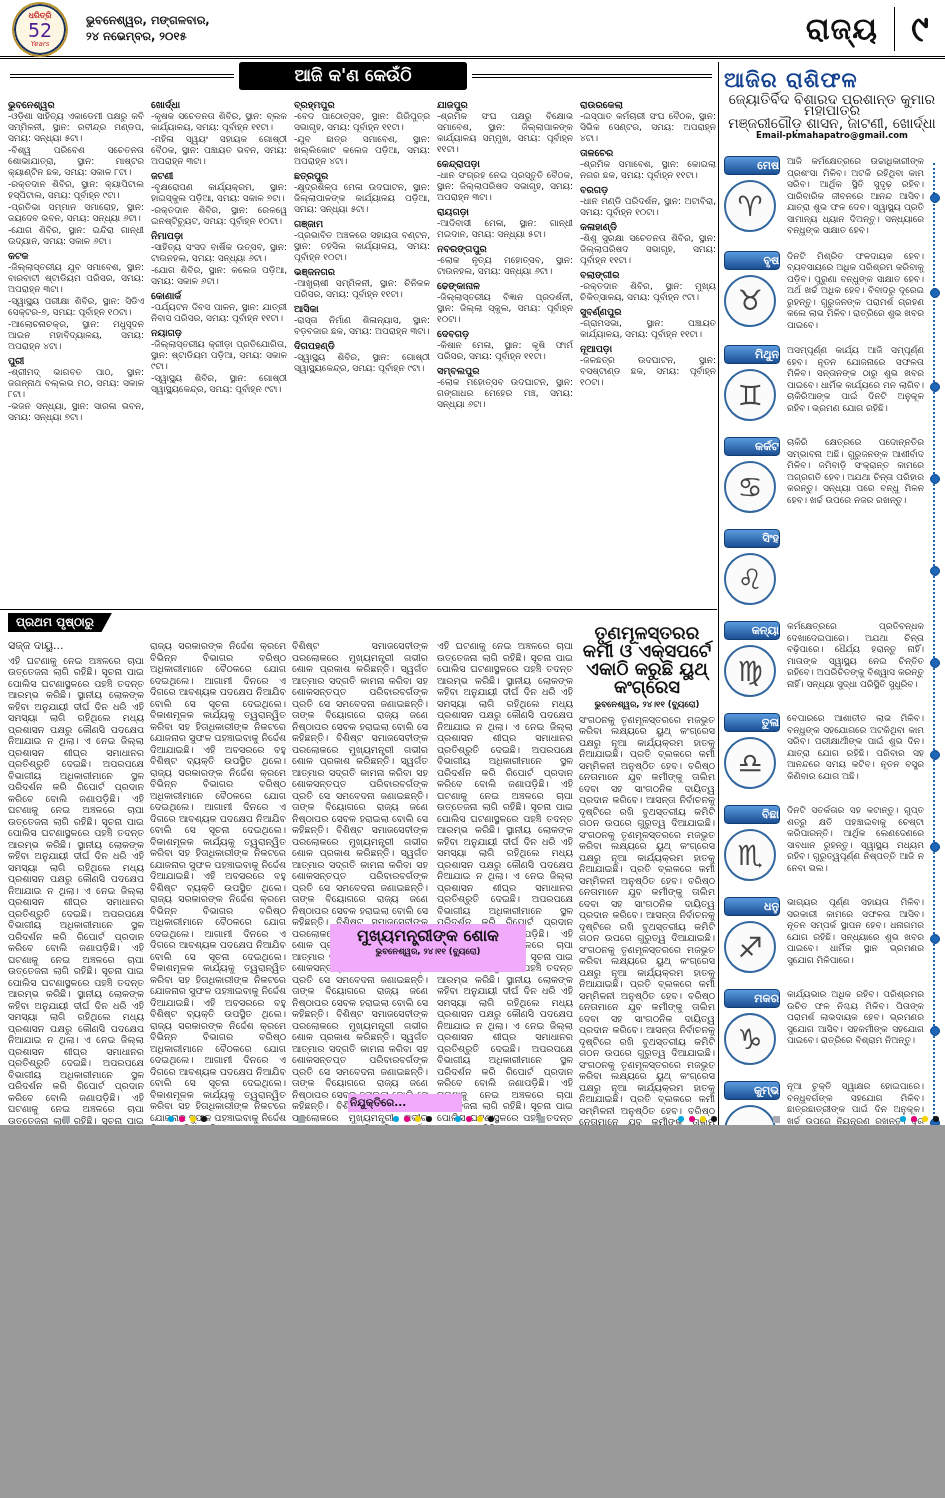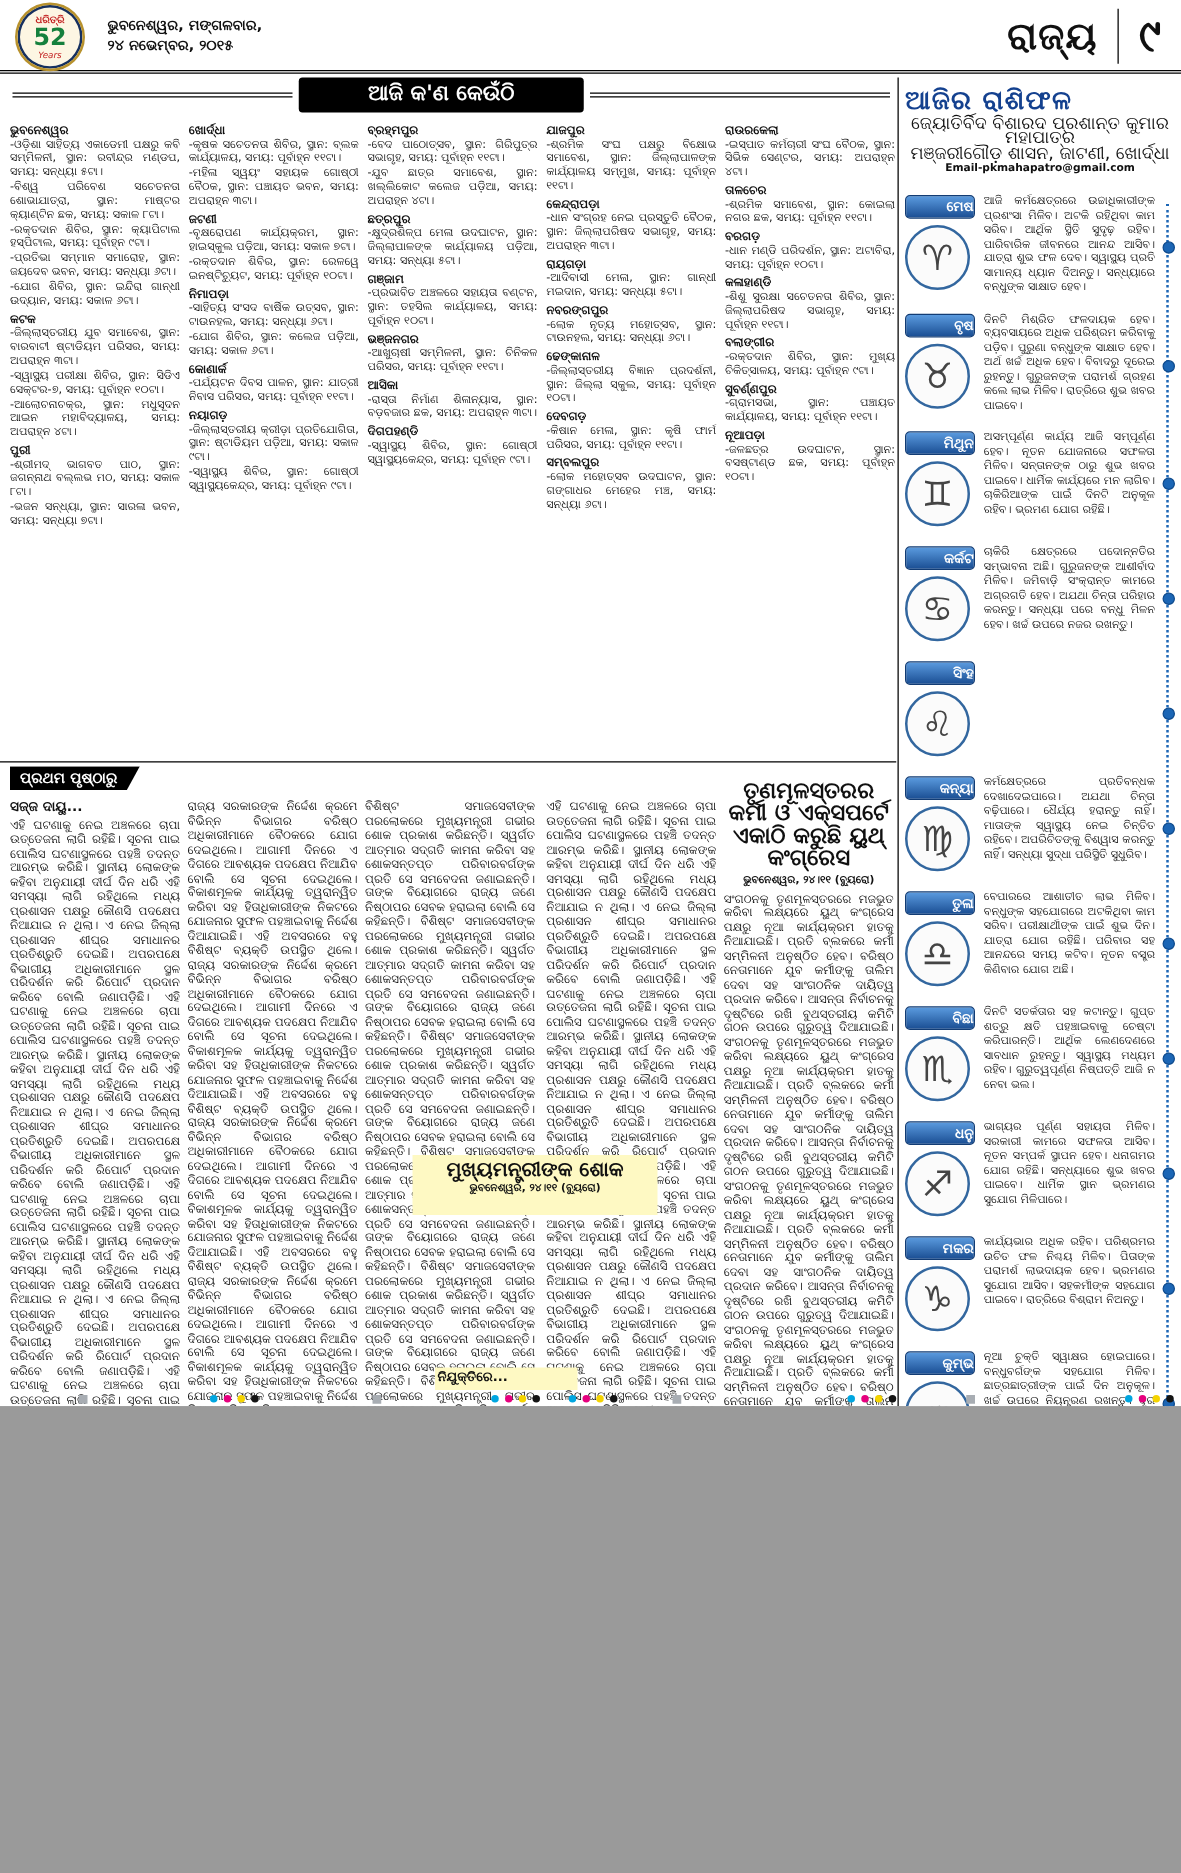"52" .badge-num { color: #15803d -> #4c1d95; font-weight: bold -> normal }
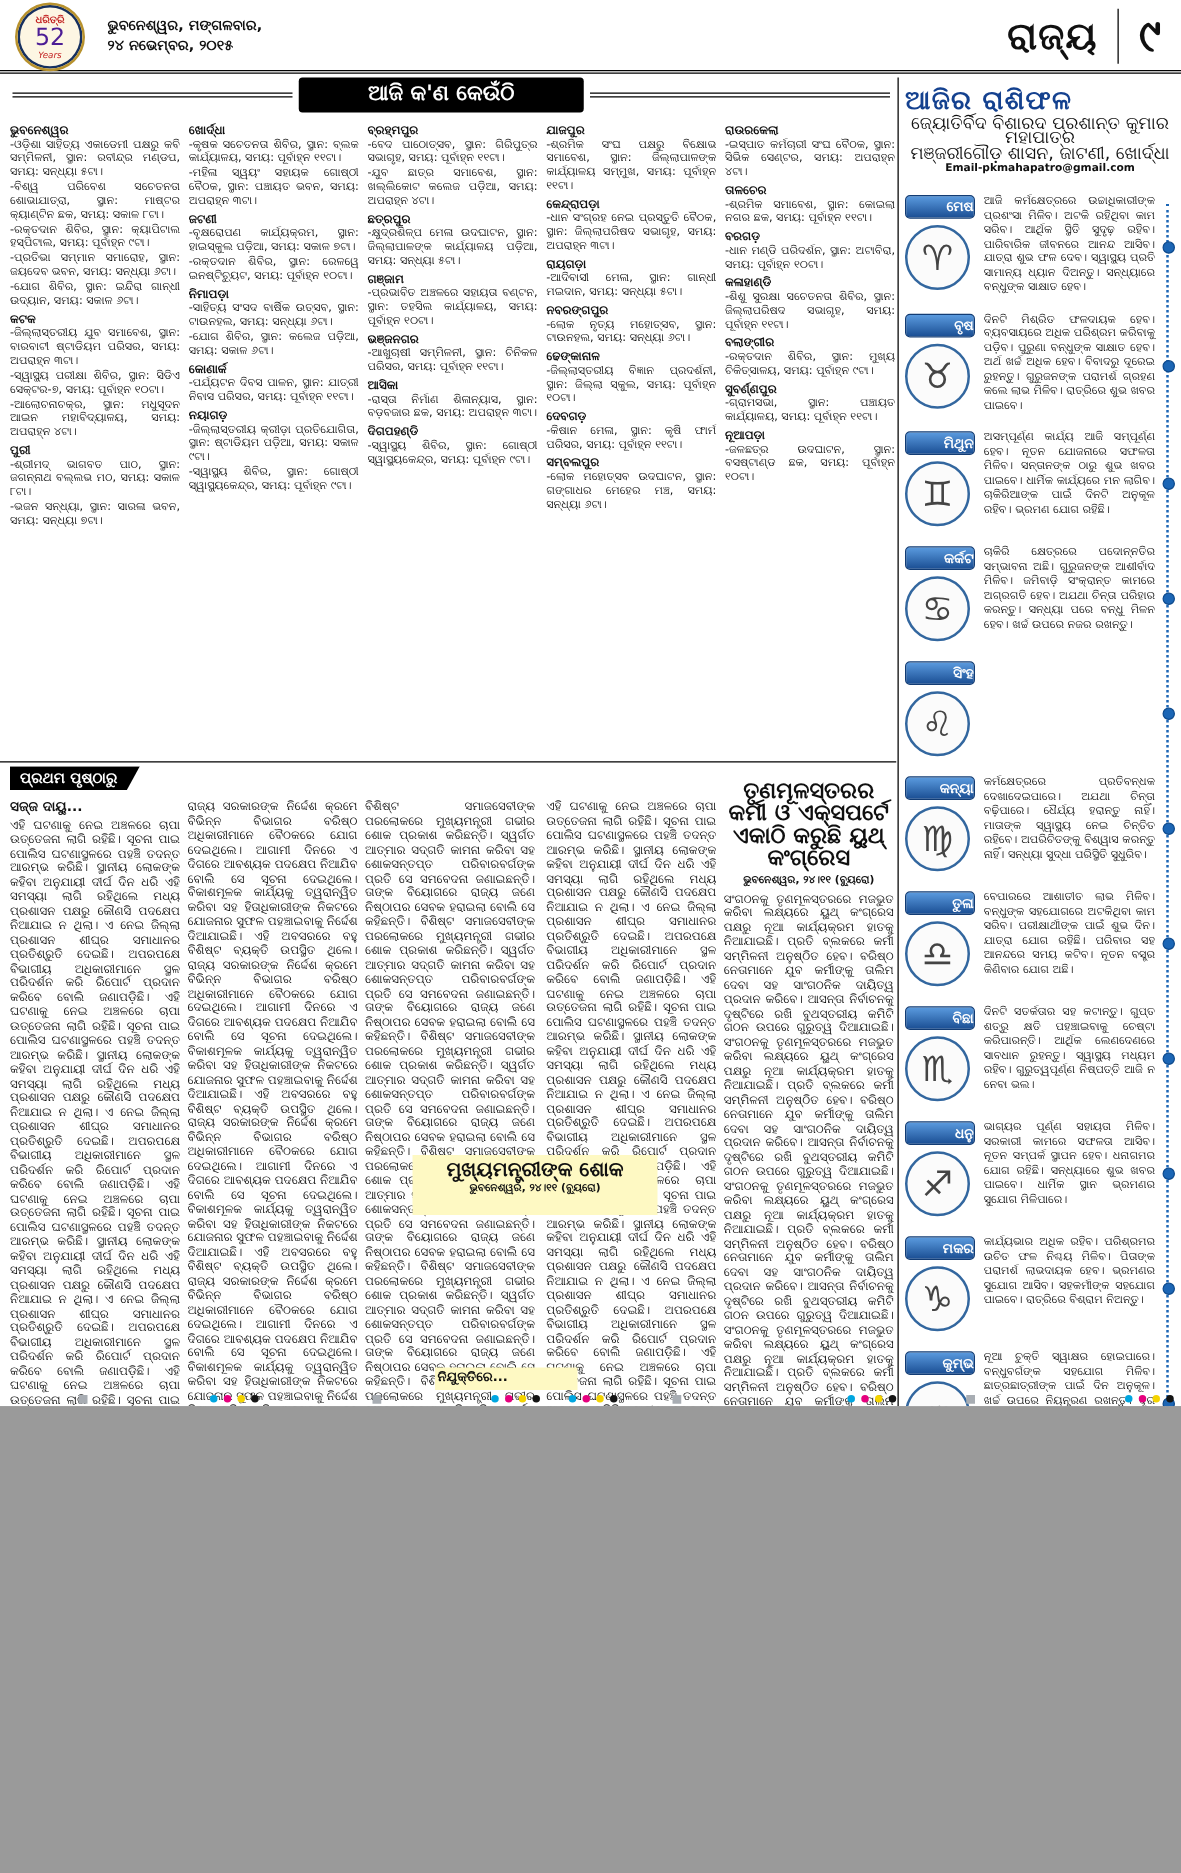"ସଜ୍ଜ ଦାୟୁ..." .art-slug { font-weight: bold -> normal }
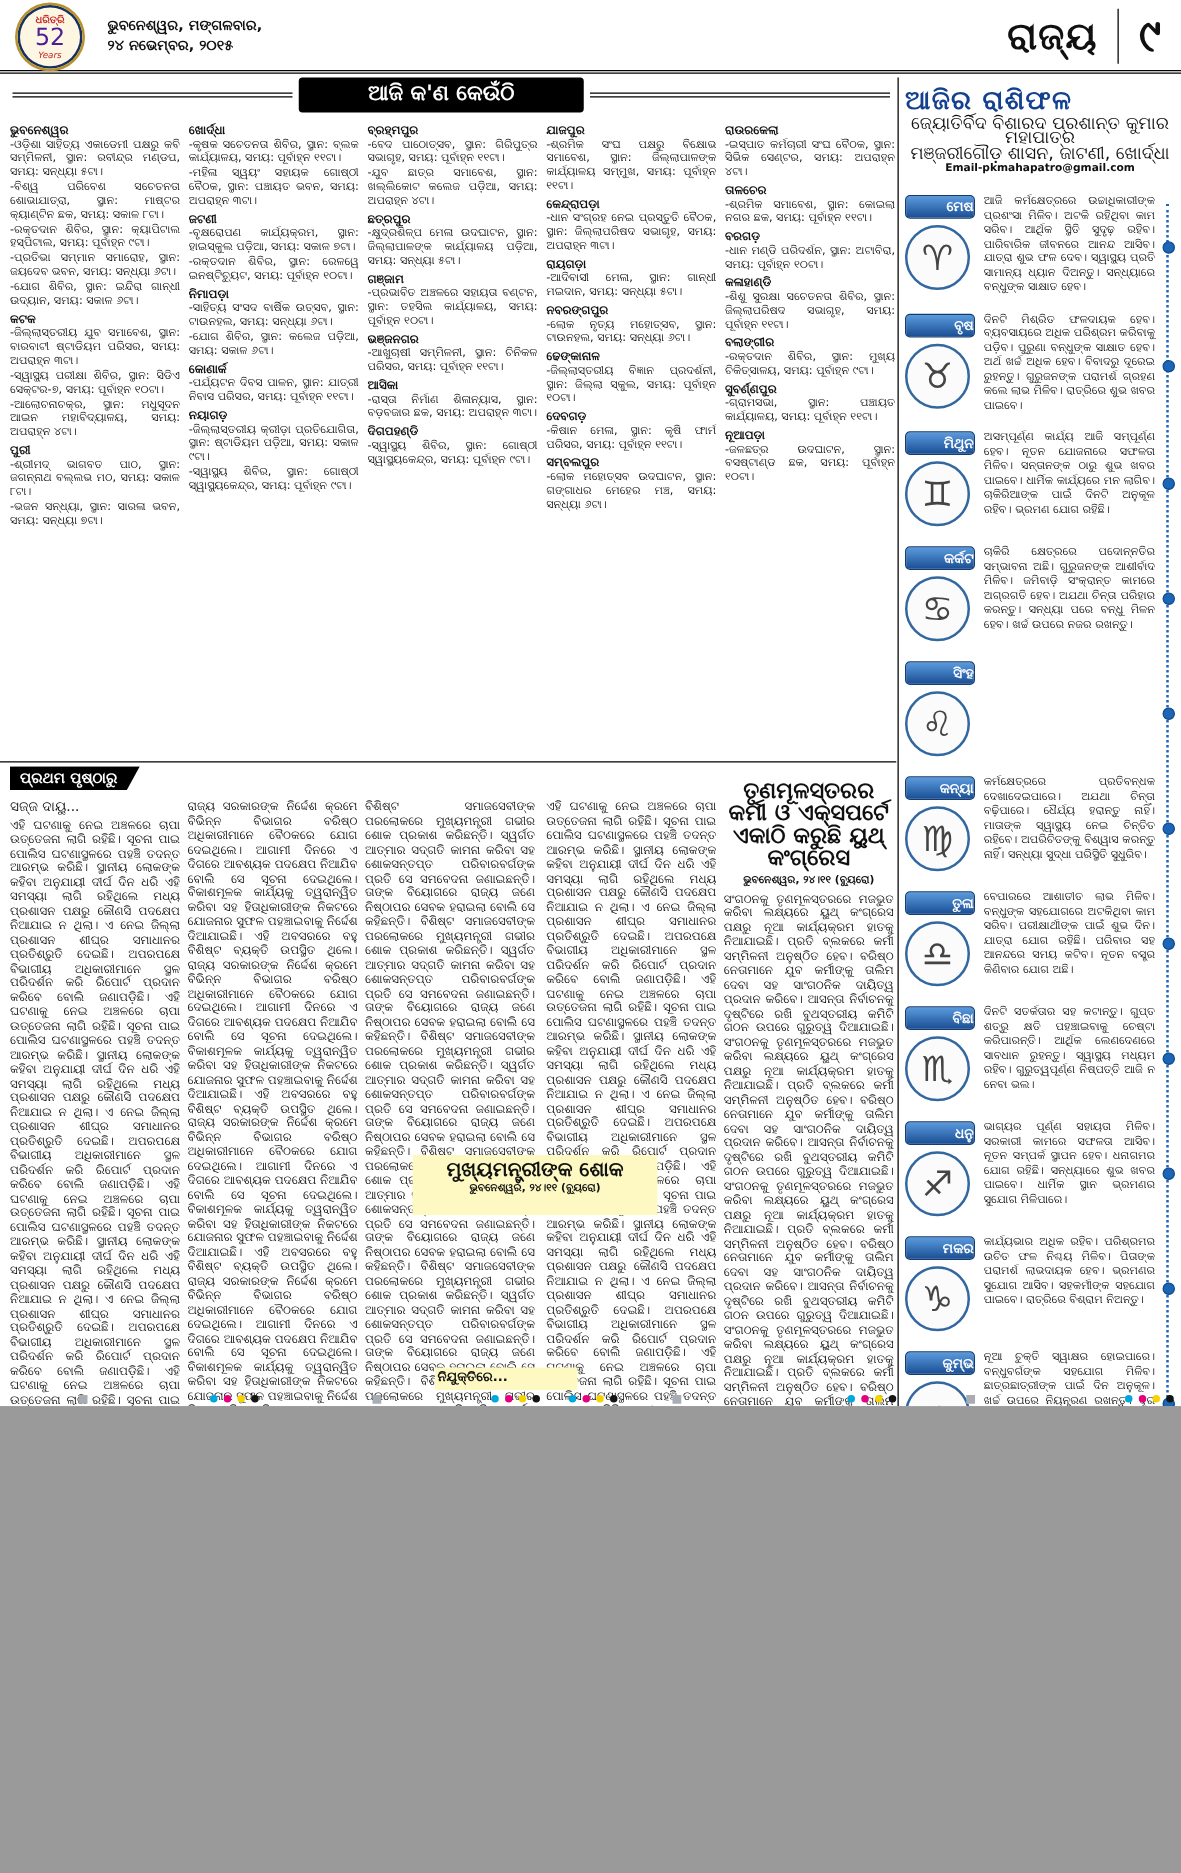"ମୁଖ୍ୟମନ୍ତ୍ରୀଙ୍କ ଶୋକ" .overlay { background: #fef9c3 -> #f0abfc }
